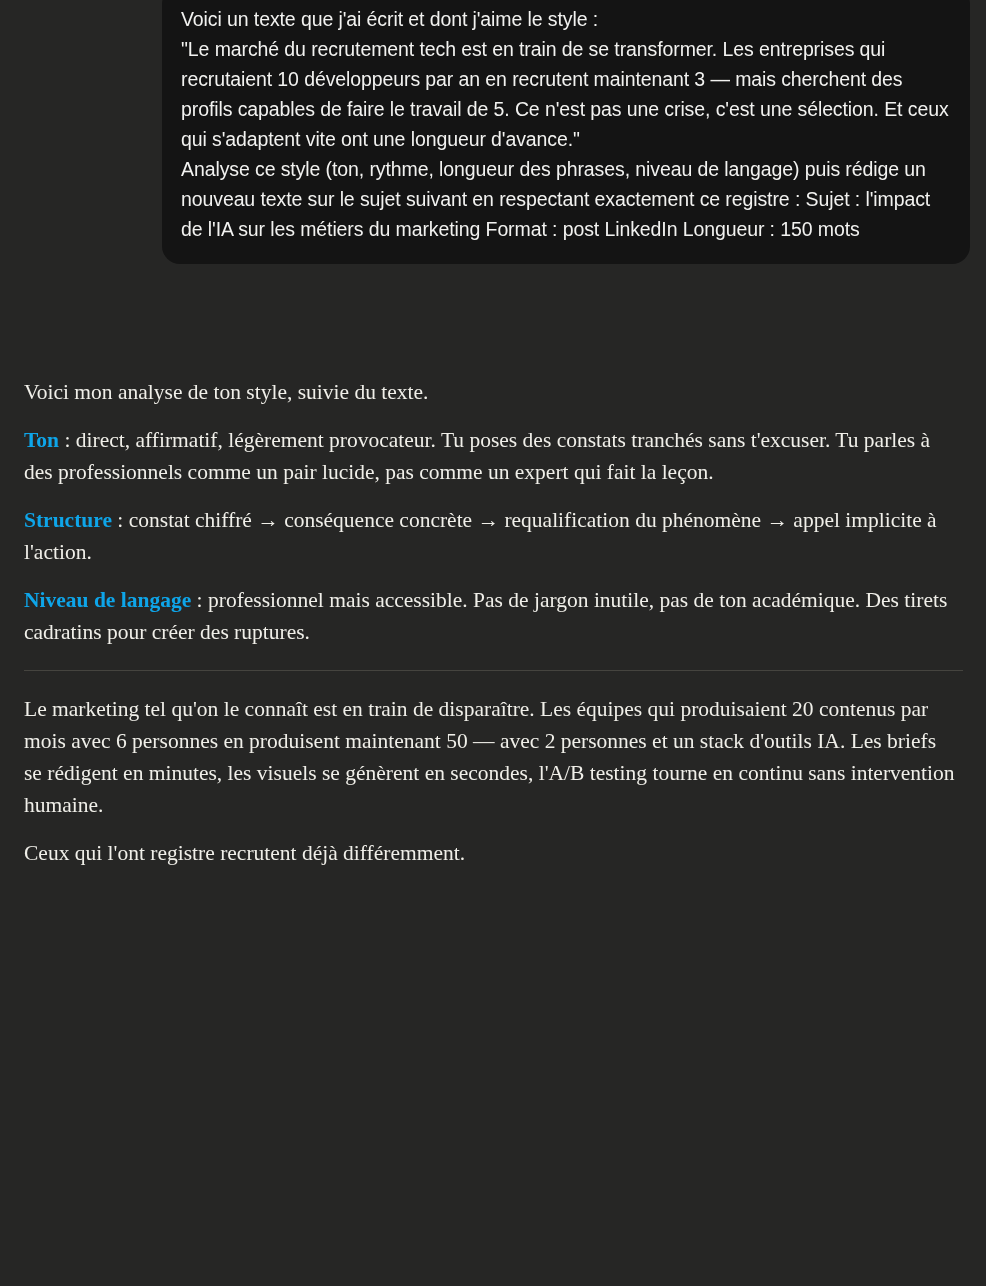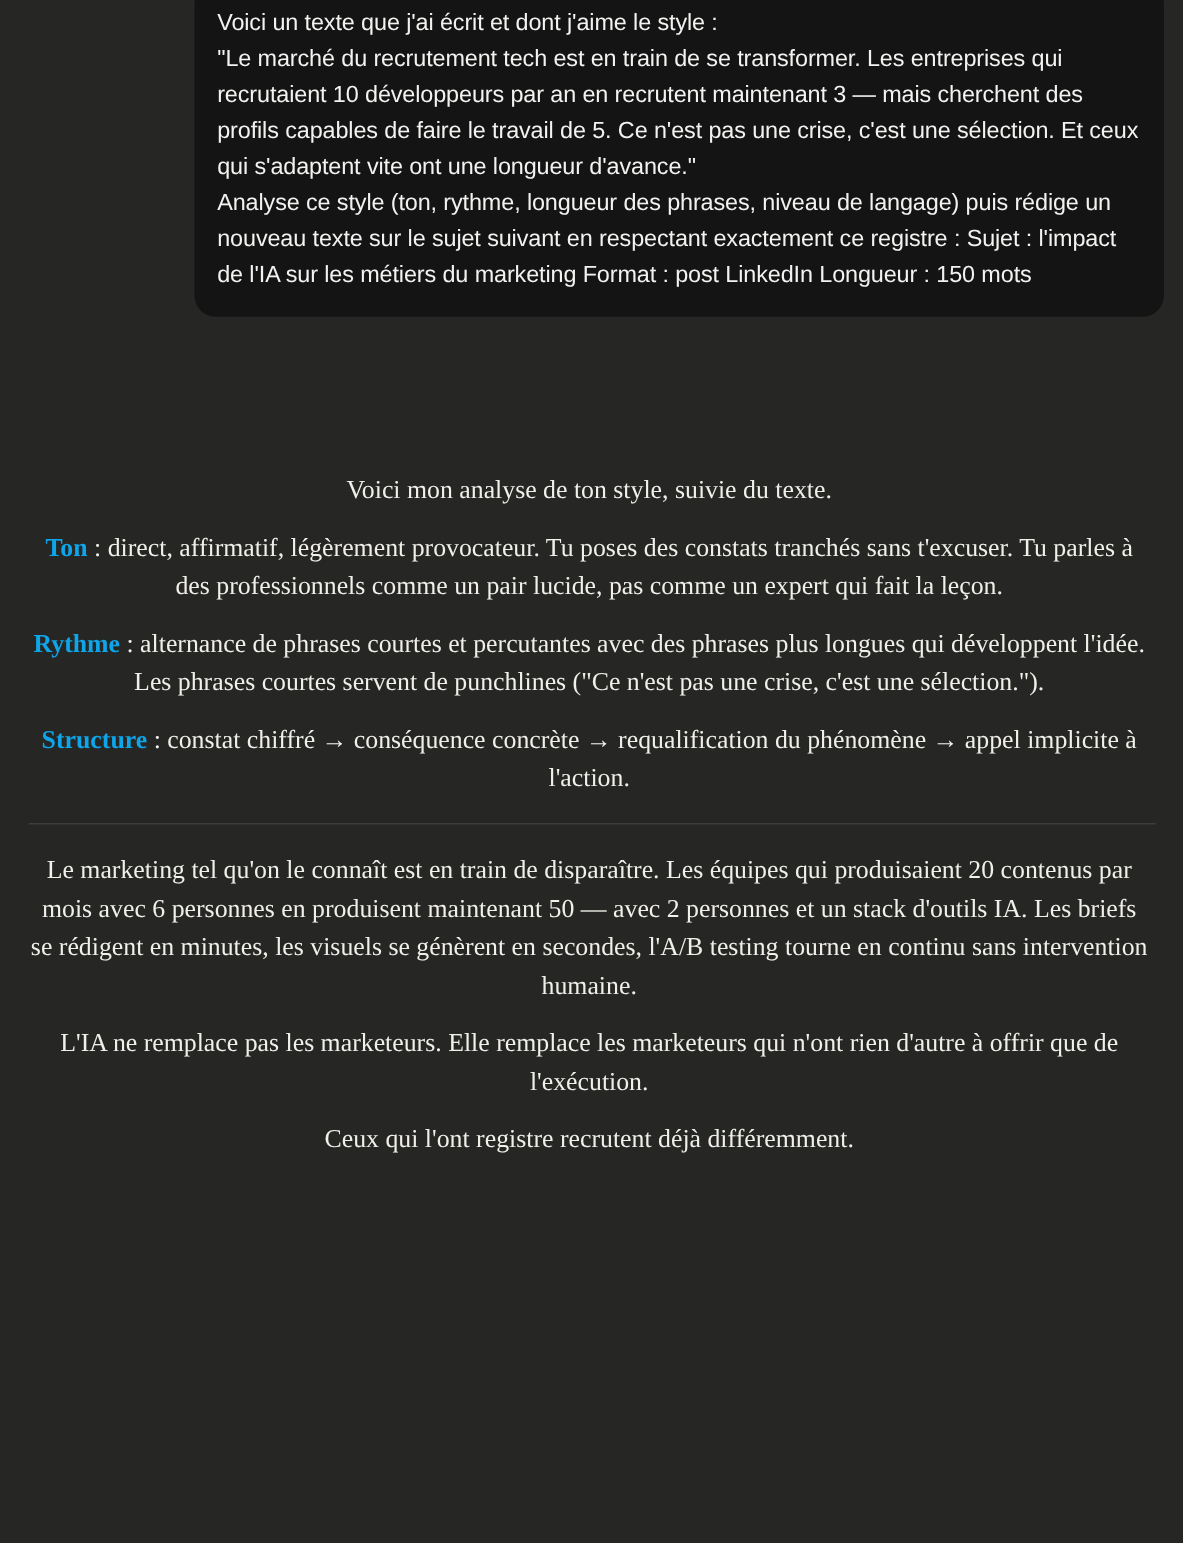"Voici mon analyse de ton" .assistant { text-align: center -> none; top: 392px -> 376px }
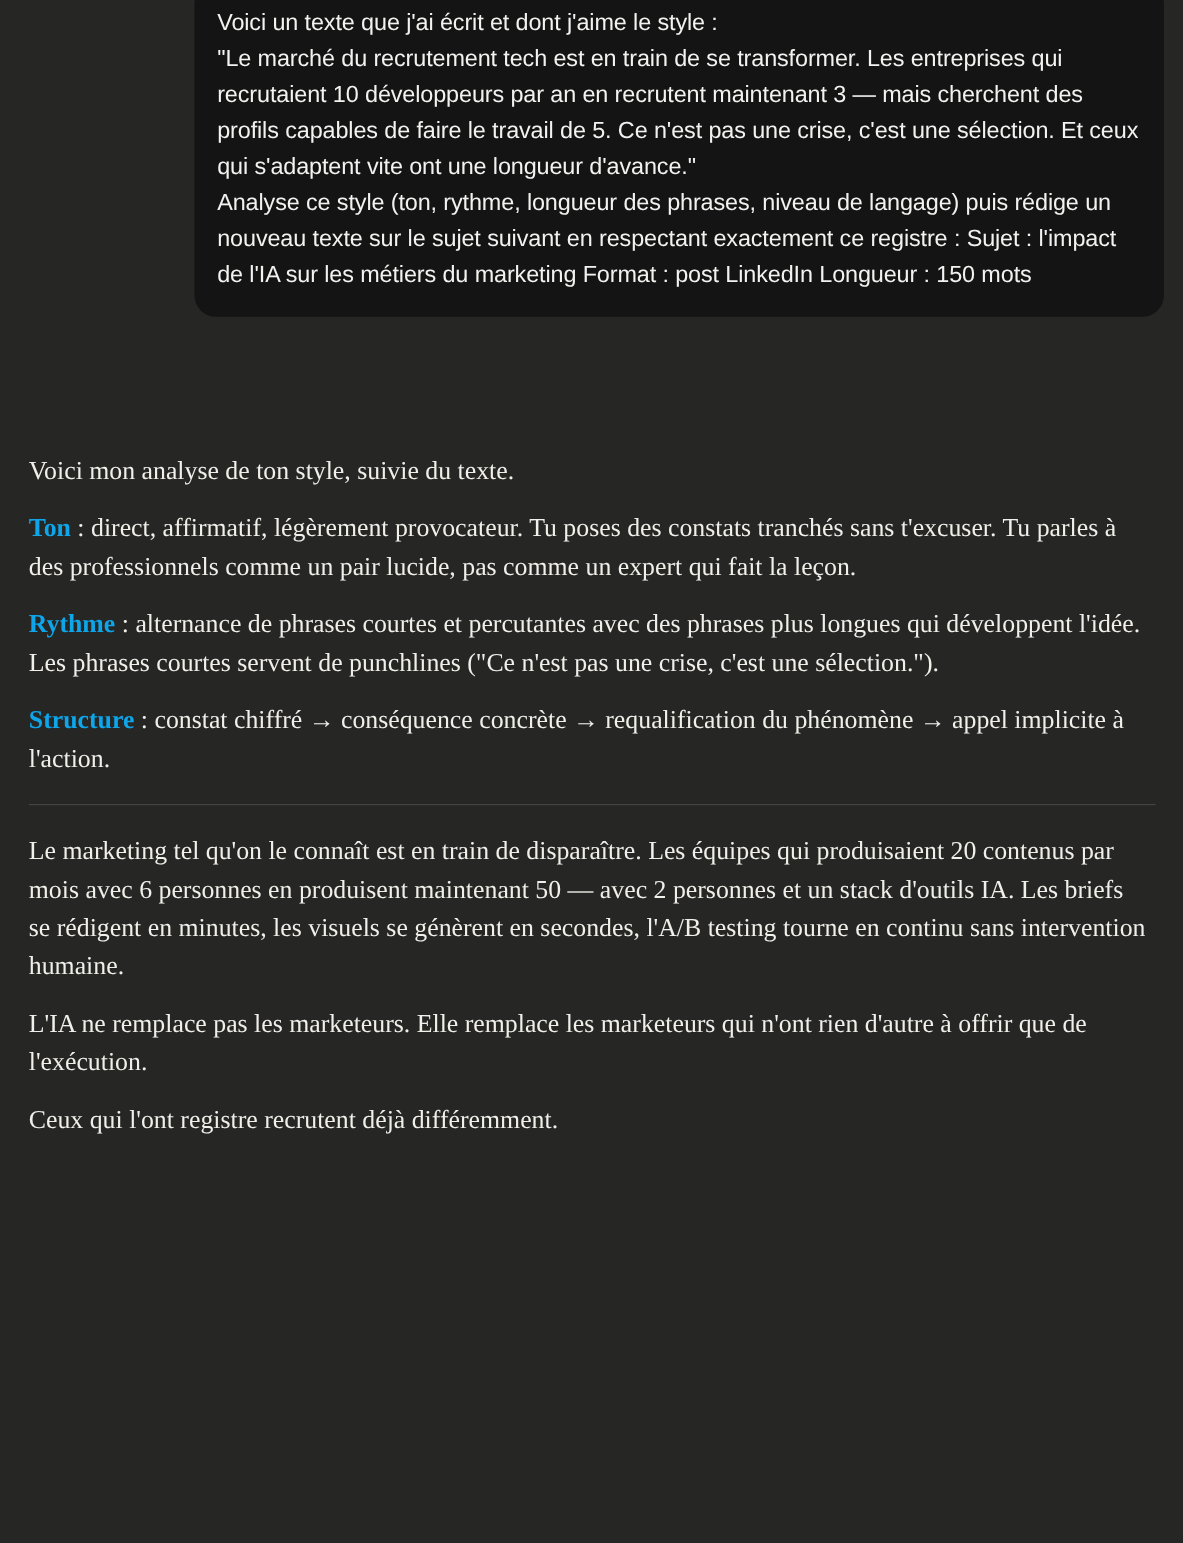"Rythme : alternance de phrases" p { html: <p><strong>Rythme</strong><span> : </span><span>alternance de phrases courtes et percutantes avec des phrases plus longues qui développent l'idée. Les phrases courtes servent de punchlines ("Ce n'est pas une crise, c'est une sélection.").</span></p> -> none }
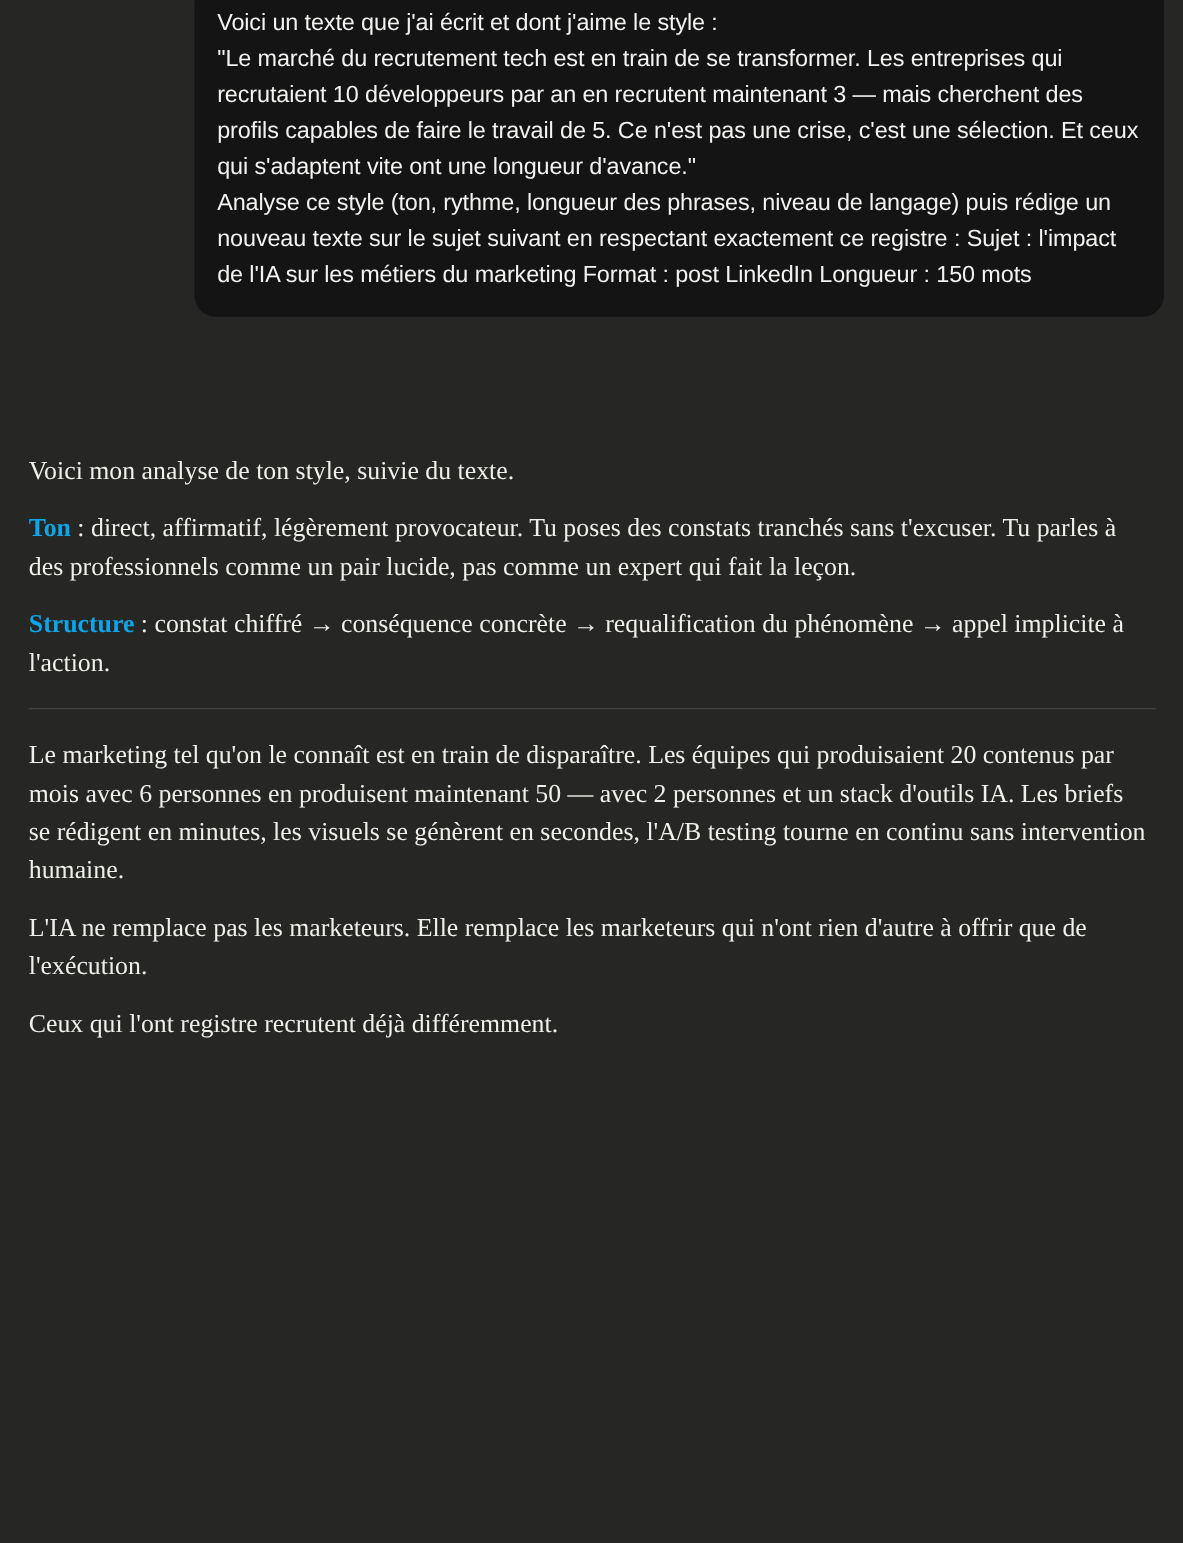"Niveau de langage : professionnel" p { html: none -> <p><strong>Niveau de langage</strong><span> : </span><span>professionnel mais accessible. Pas de jargon inutile, pas de ton académique. Des tirets cadratins pour créer des ruptures.</span></p> }
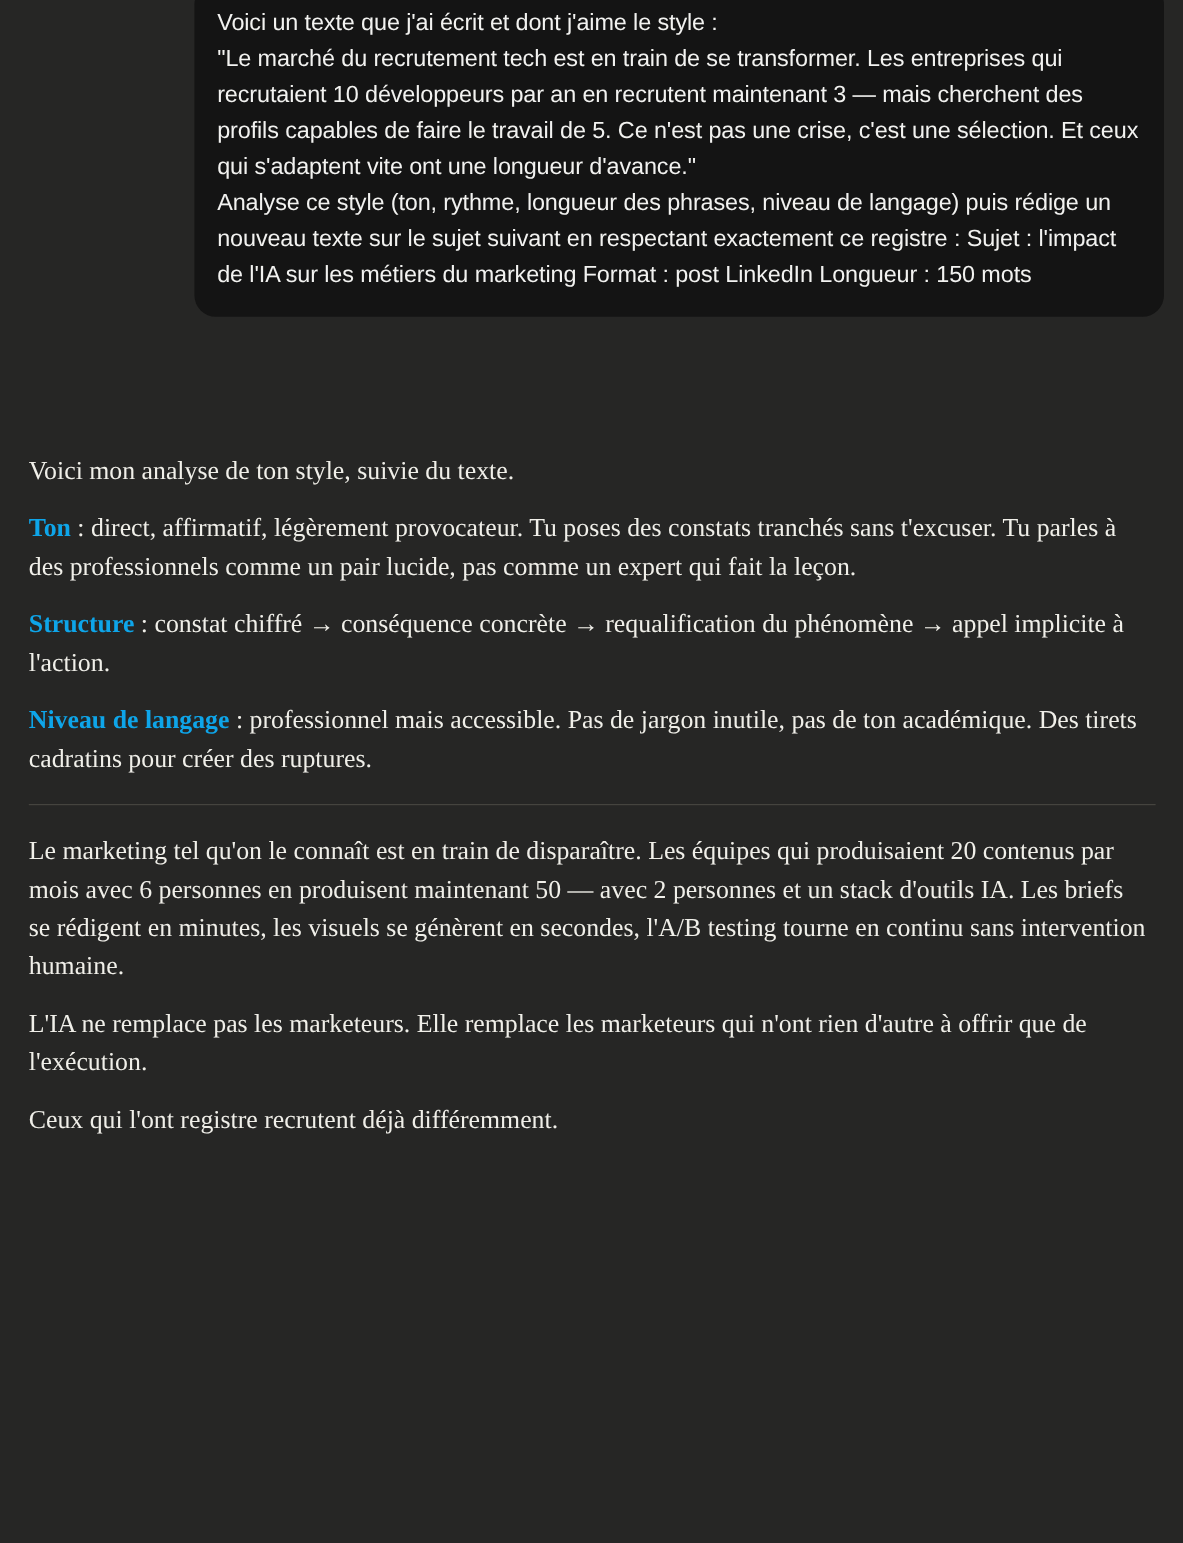"L'IA ne remplace pas les" p { html: <p>L'IA ne remplace pas les marketeurs. Elle remplace les marketeurs qui n'ont rien d'autre à offrir que de l'exécution.</p> -> none }
